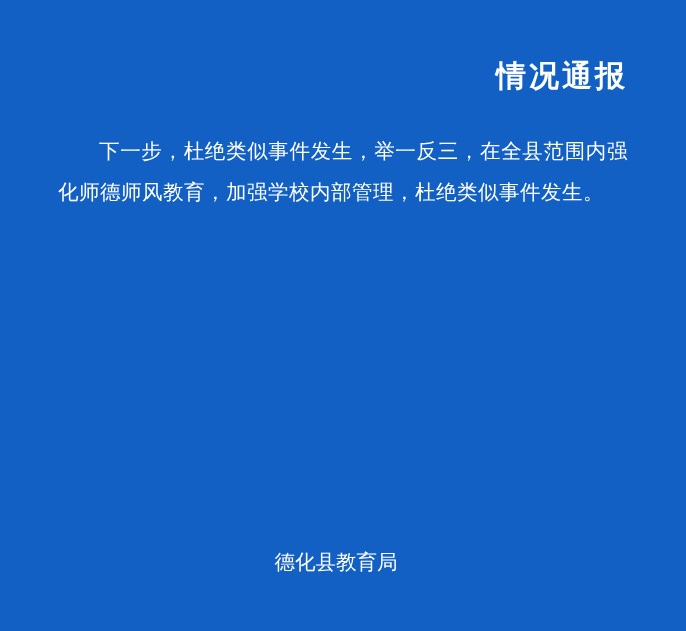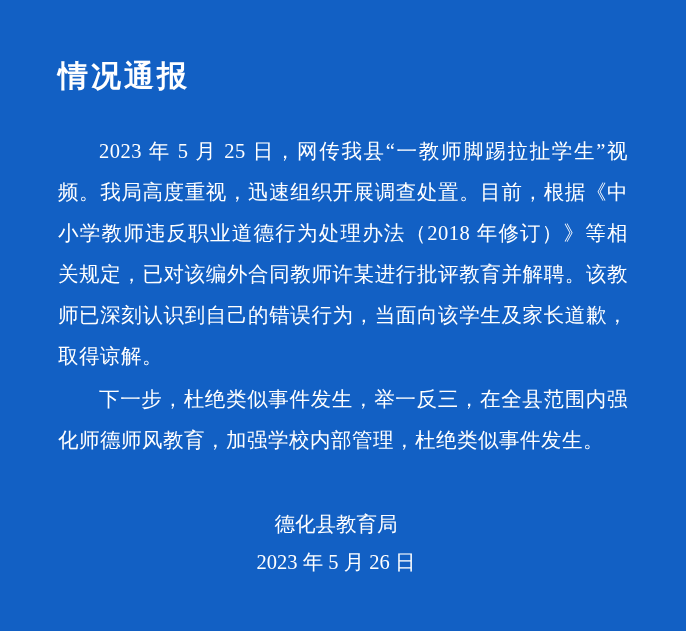"情况通报" .doc-title { text-align: left -> right }
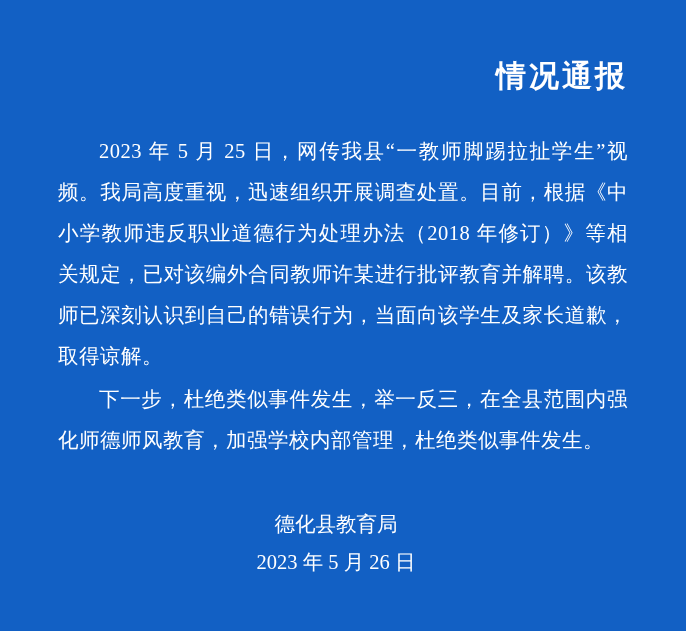"2023 年 5 月 25" p.para { html: <p>2023 年 5 月 25 日，网传我县“一教师脚踢拉扯学生”视频。我局高度重视，迅速组织开展调查处置。目前，根据《中小学教师违反职业道德行为处理办法（2018 年修订）》等相关规定，已对该编外合同教师许某进行批评教育并解聘。该教师已深刻认识到自己的错误行为，当面向该学生及家长道歉，取得谅解。</p> -> none }
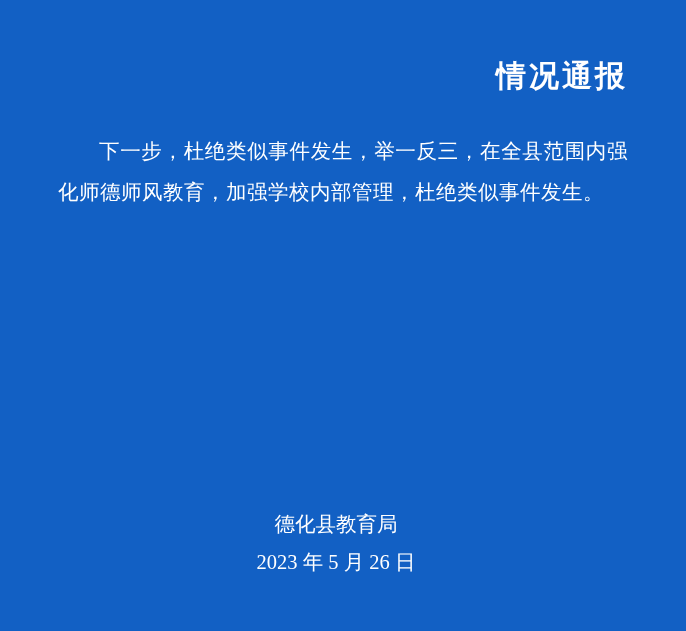"2023 年 5 月 26" span.sign-line { html: <span>2023 年 5 月 26 日</span> -> none }
